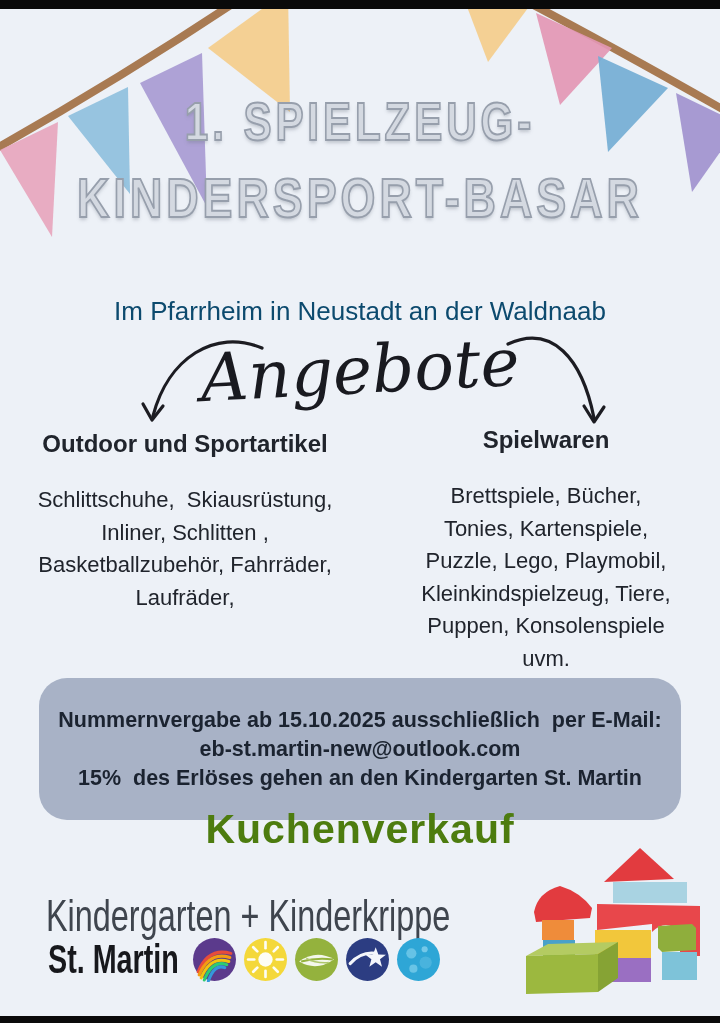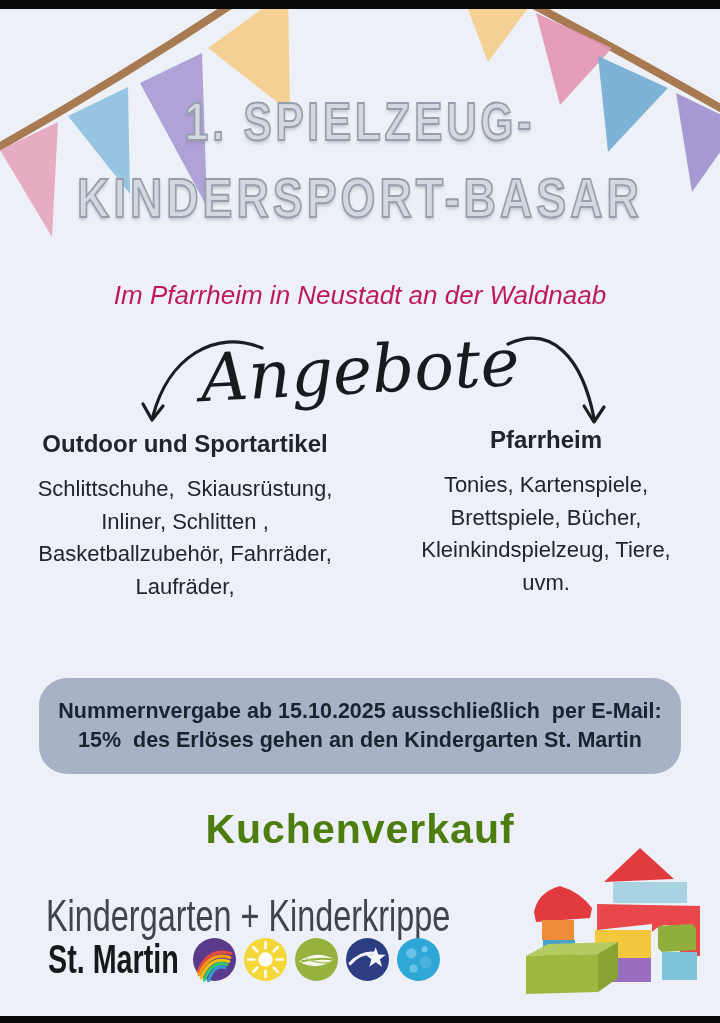"Im Pfarrheim in Neustadt an" .location-line { color: #be185d -> #0c4a6e; font-style: italic -> none; top: 280px -> 296px }
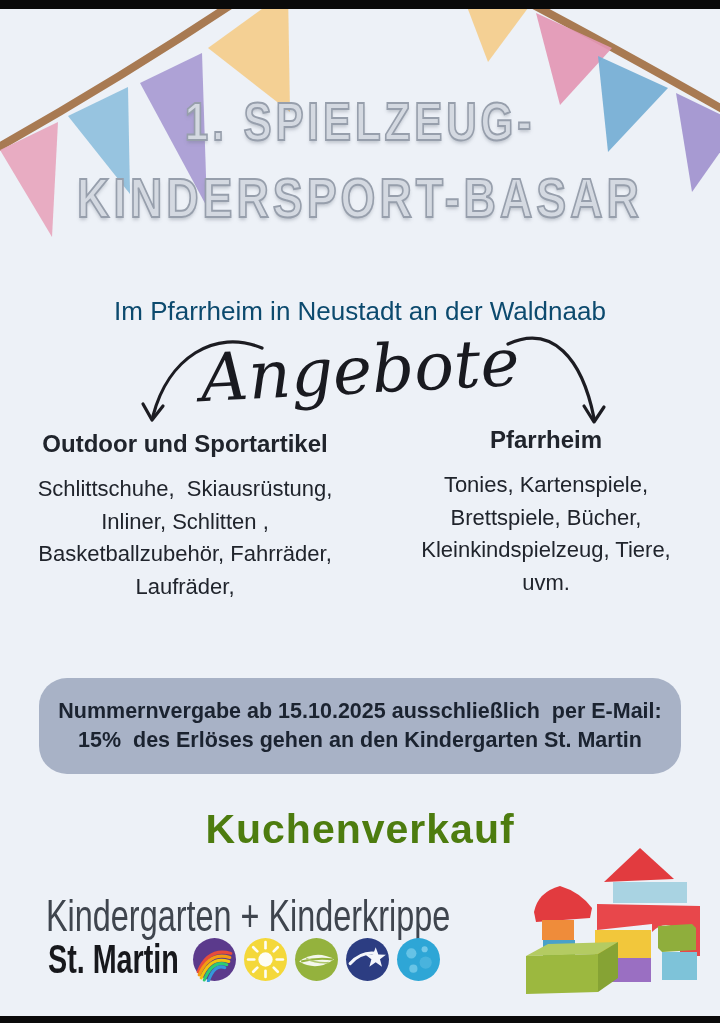"Outdoor und Sportartikel" .col-heading { margin-bottom: 15px -> 26px }
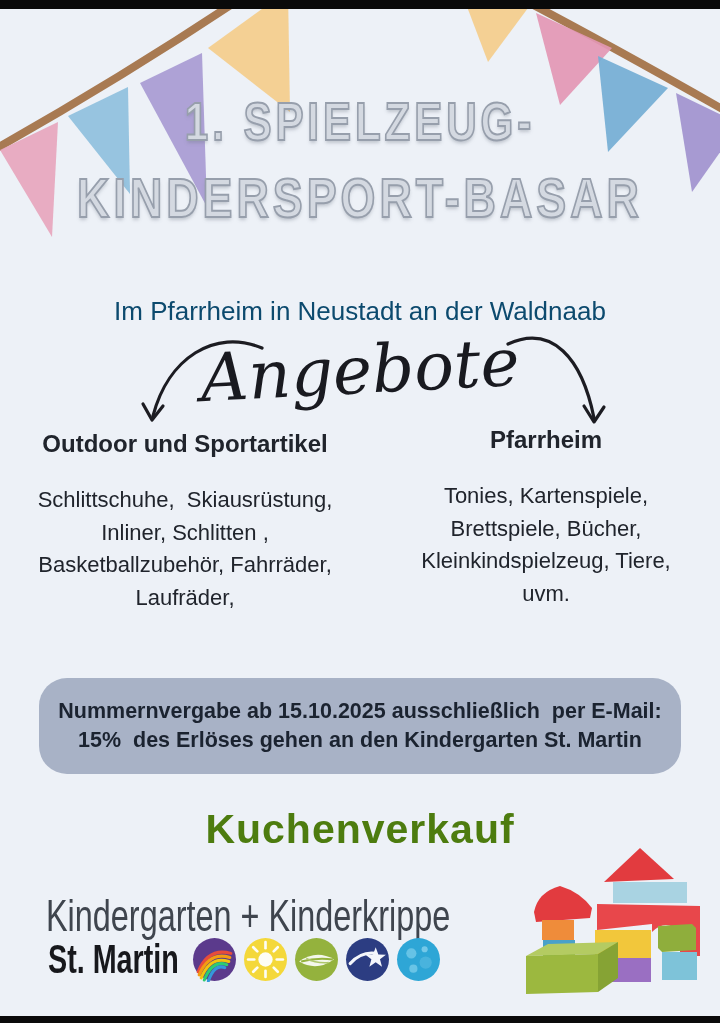"Pfarrheim" div.col-heading { text: Pfarrheim -> Spielwaren }
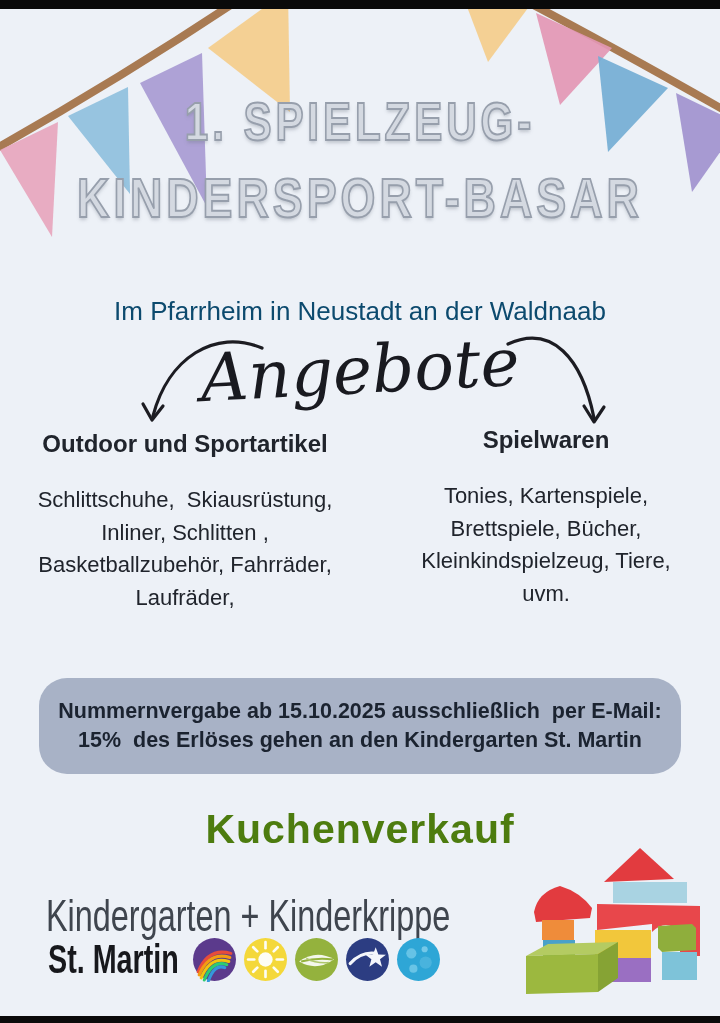"Tonies, Kartenspiele," div.col-item { order: before "Brettspiele, Bücher," -> after "Brettspiele, Bücher," }
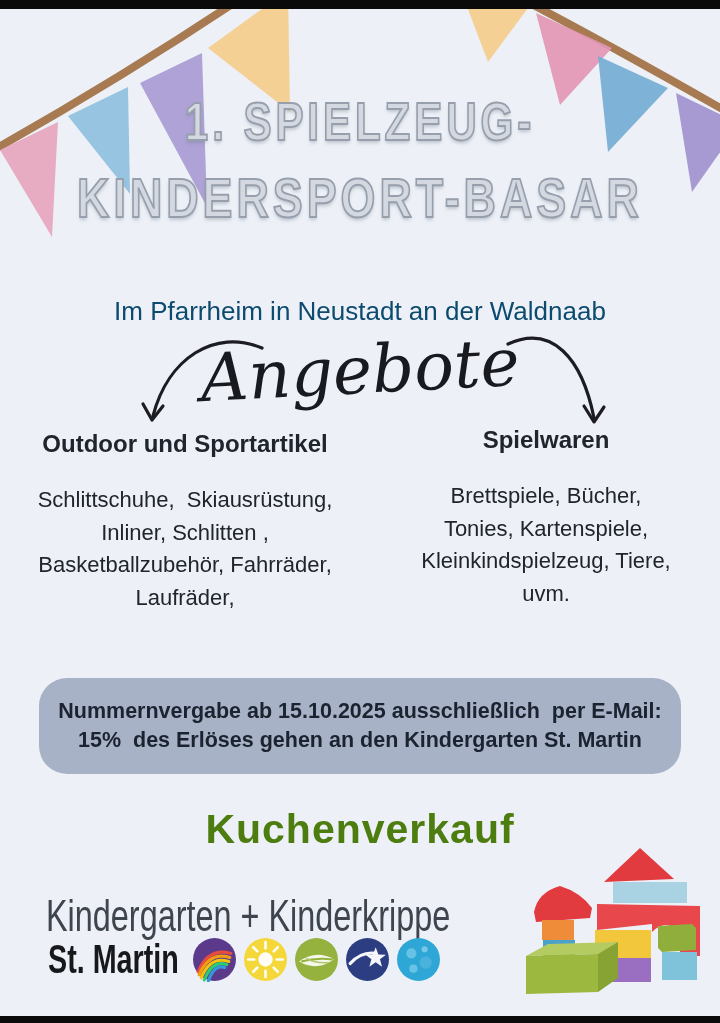"Puzzle, Lego, Playmobil," div.col-item { html: none -> <div>Puzzle, Lego, Playmobil,</div> }
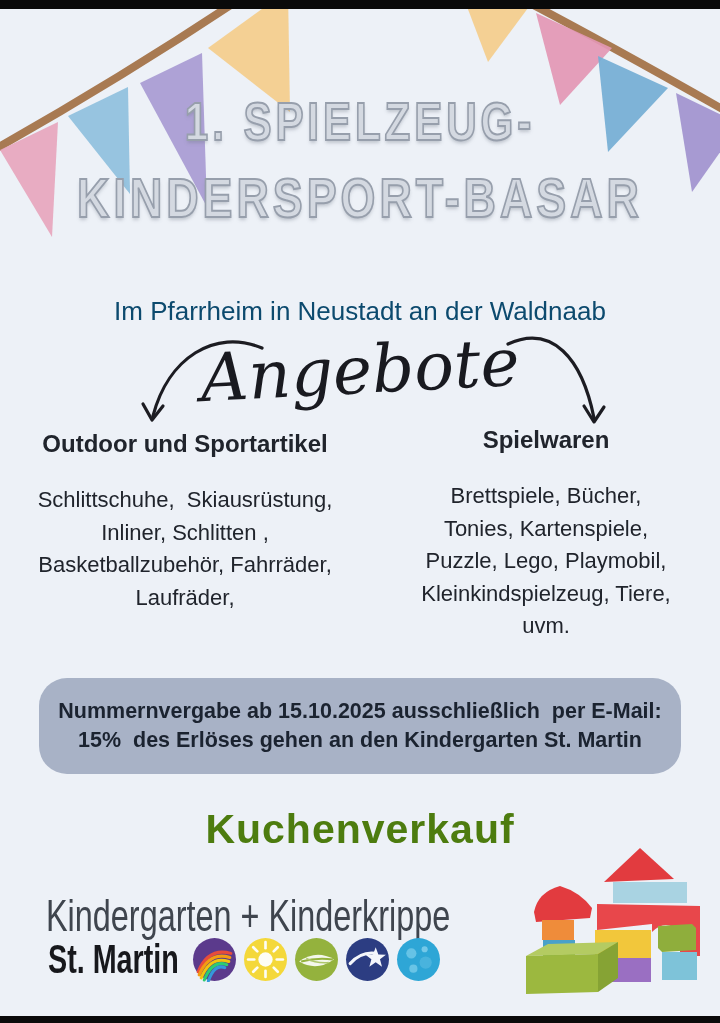"Puppen, Konsolenspiele" div.col-item { html: none -> <div>Puppen, Konsolenspiele</div> }
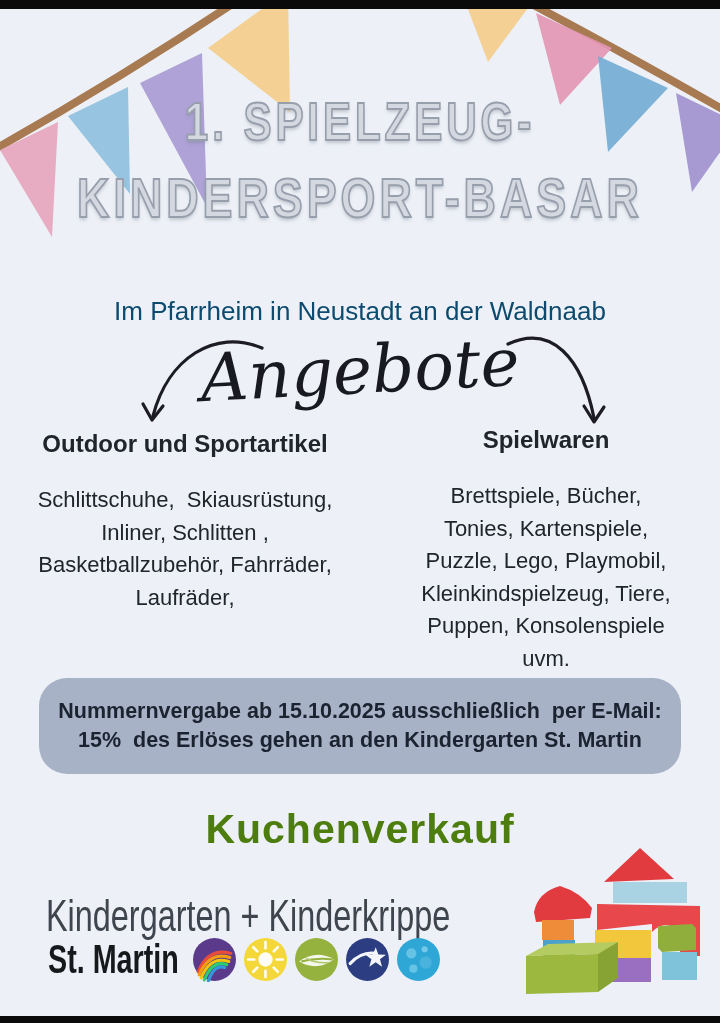"Nummernvergabe ab 15.10.2025" .info-box { height: 96px -> 142px }
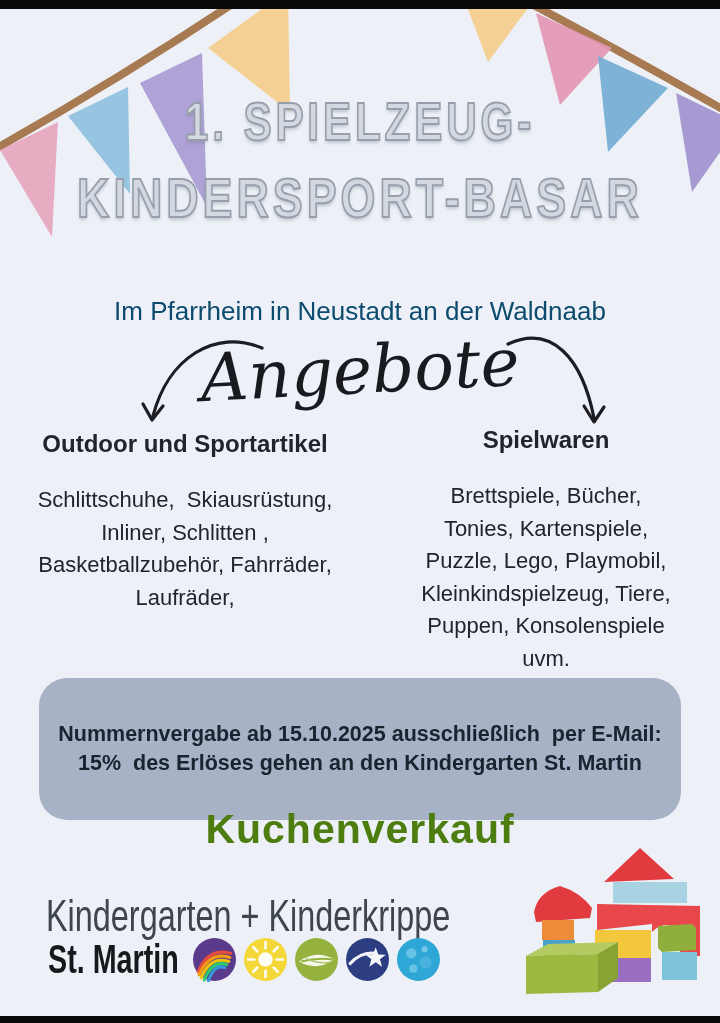"eb-st.martin-new@outlook.com" div { html: none -> <div>eb-st.martin-new@outlook.com</div> }
